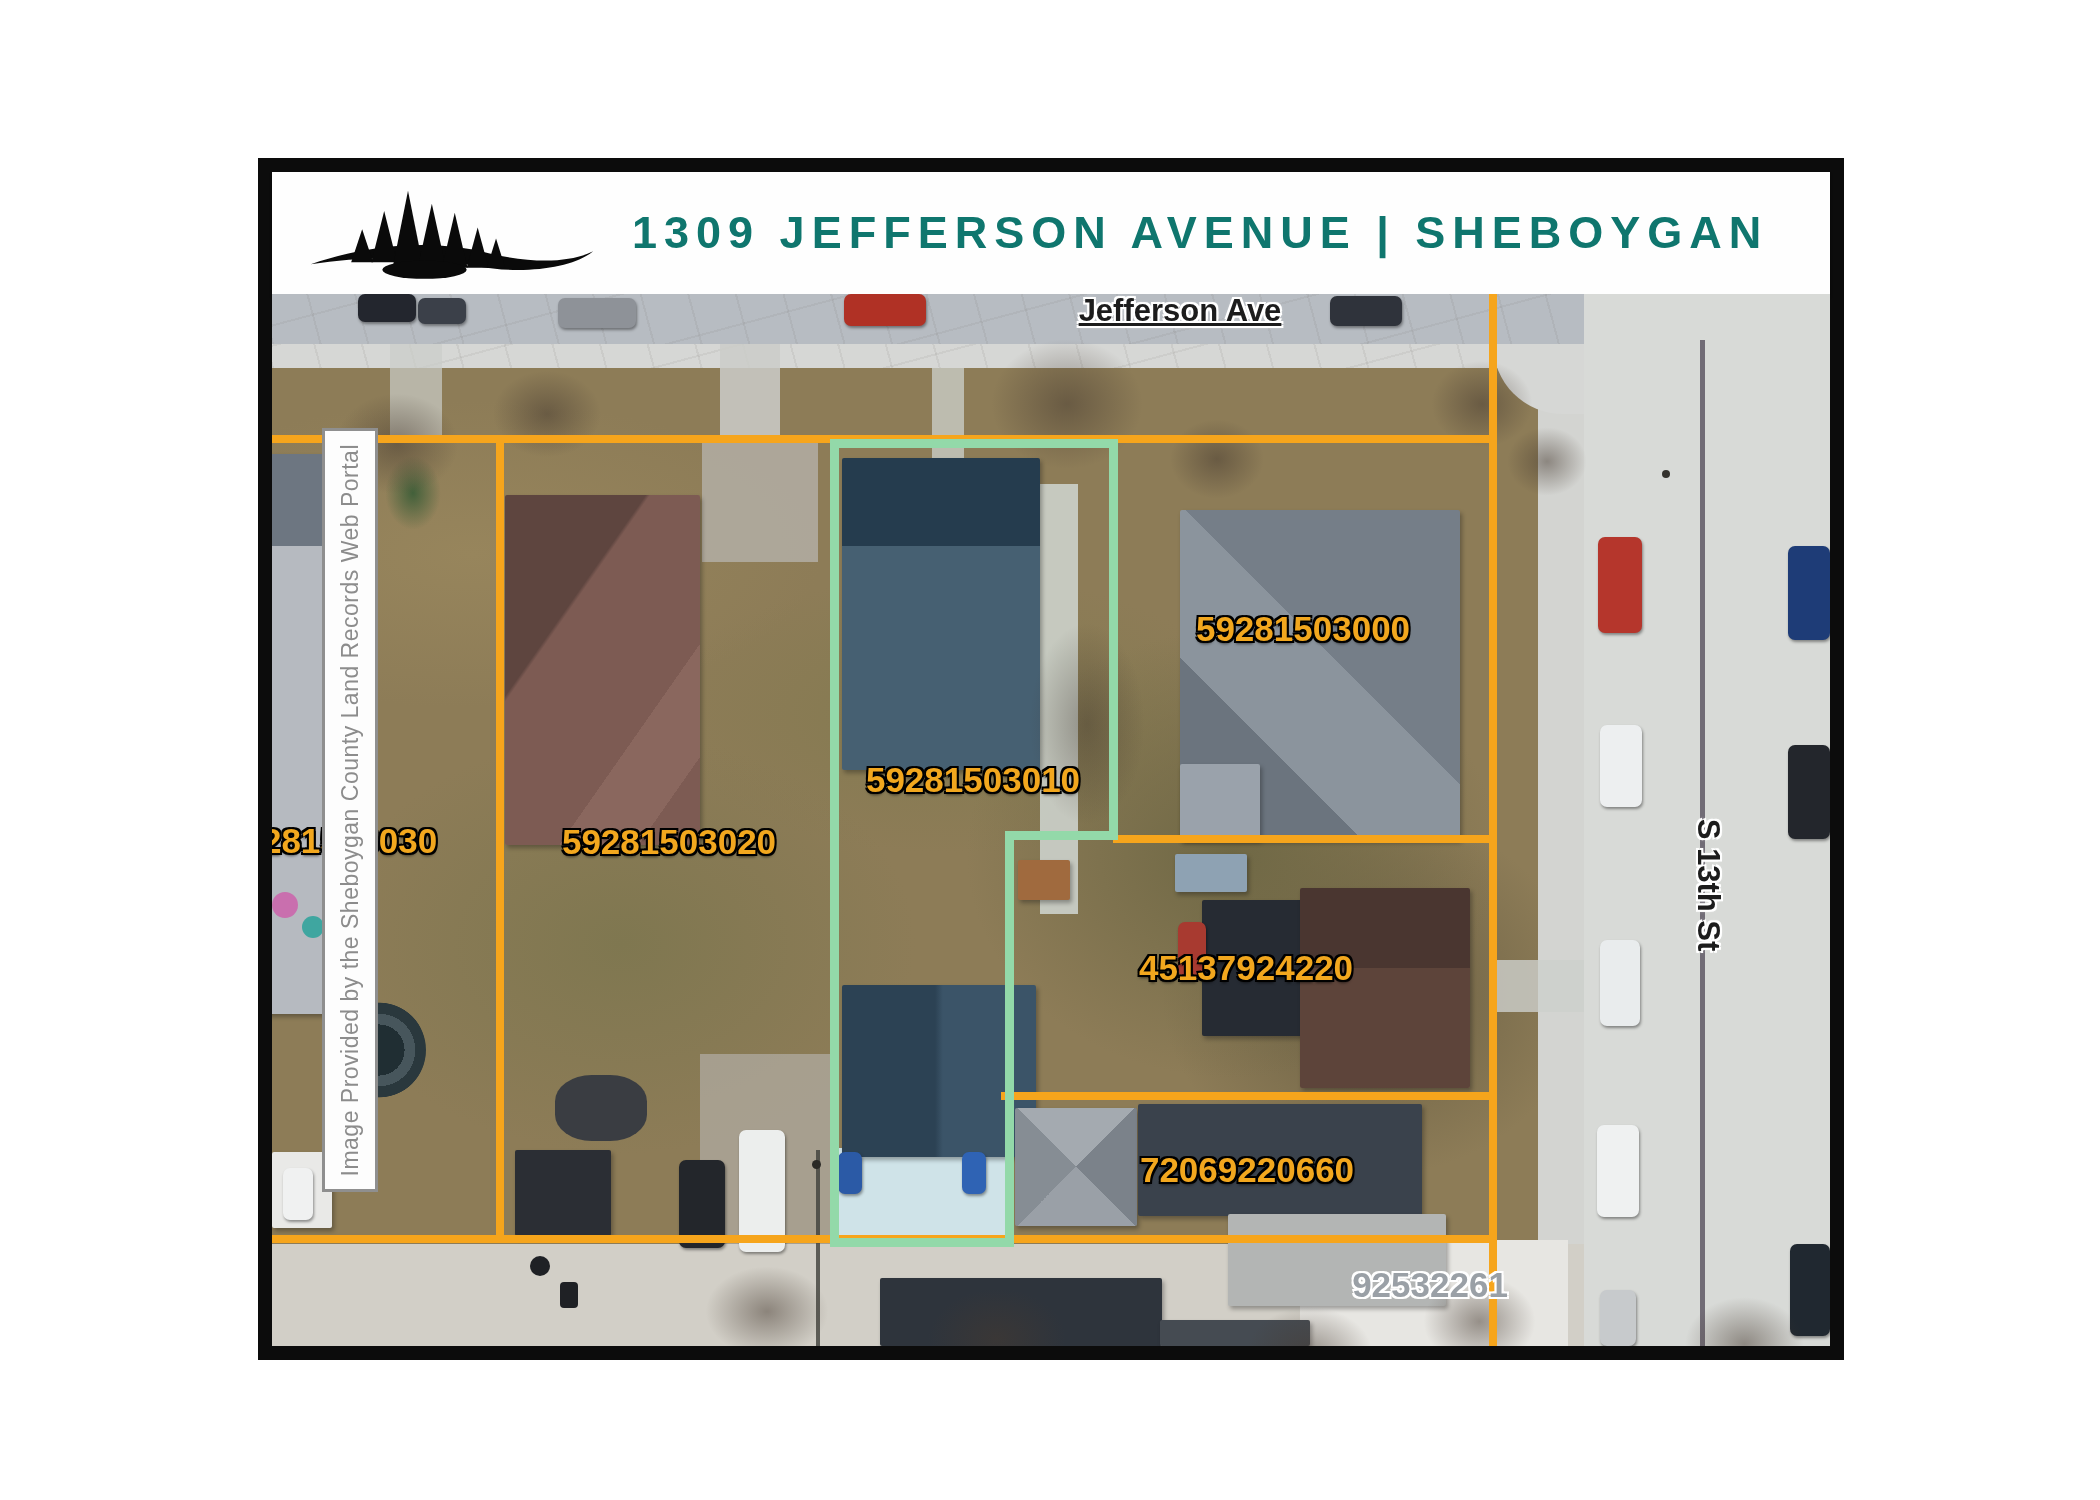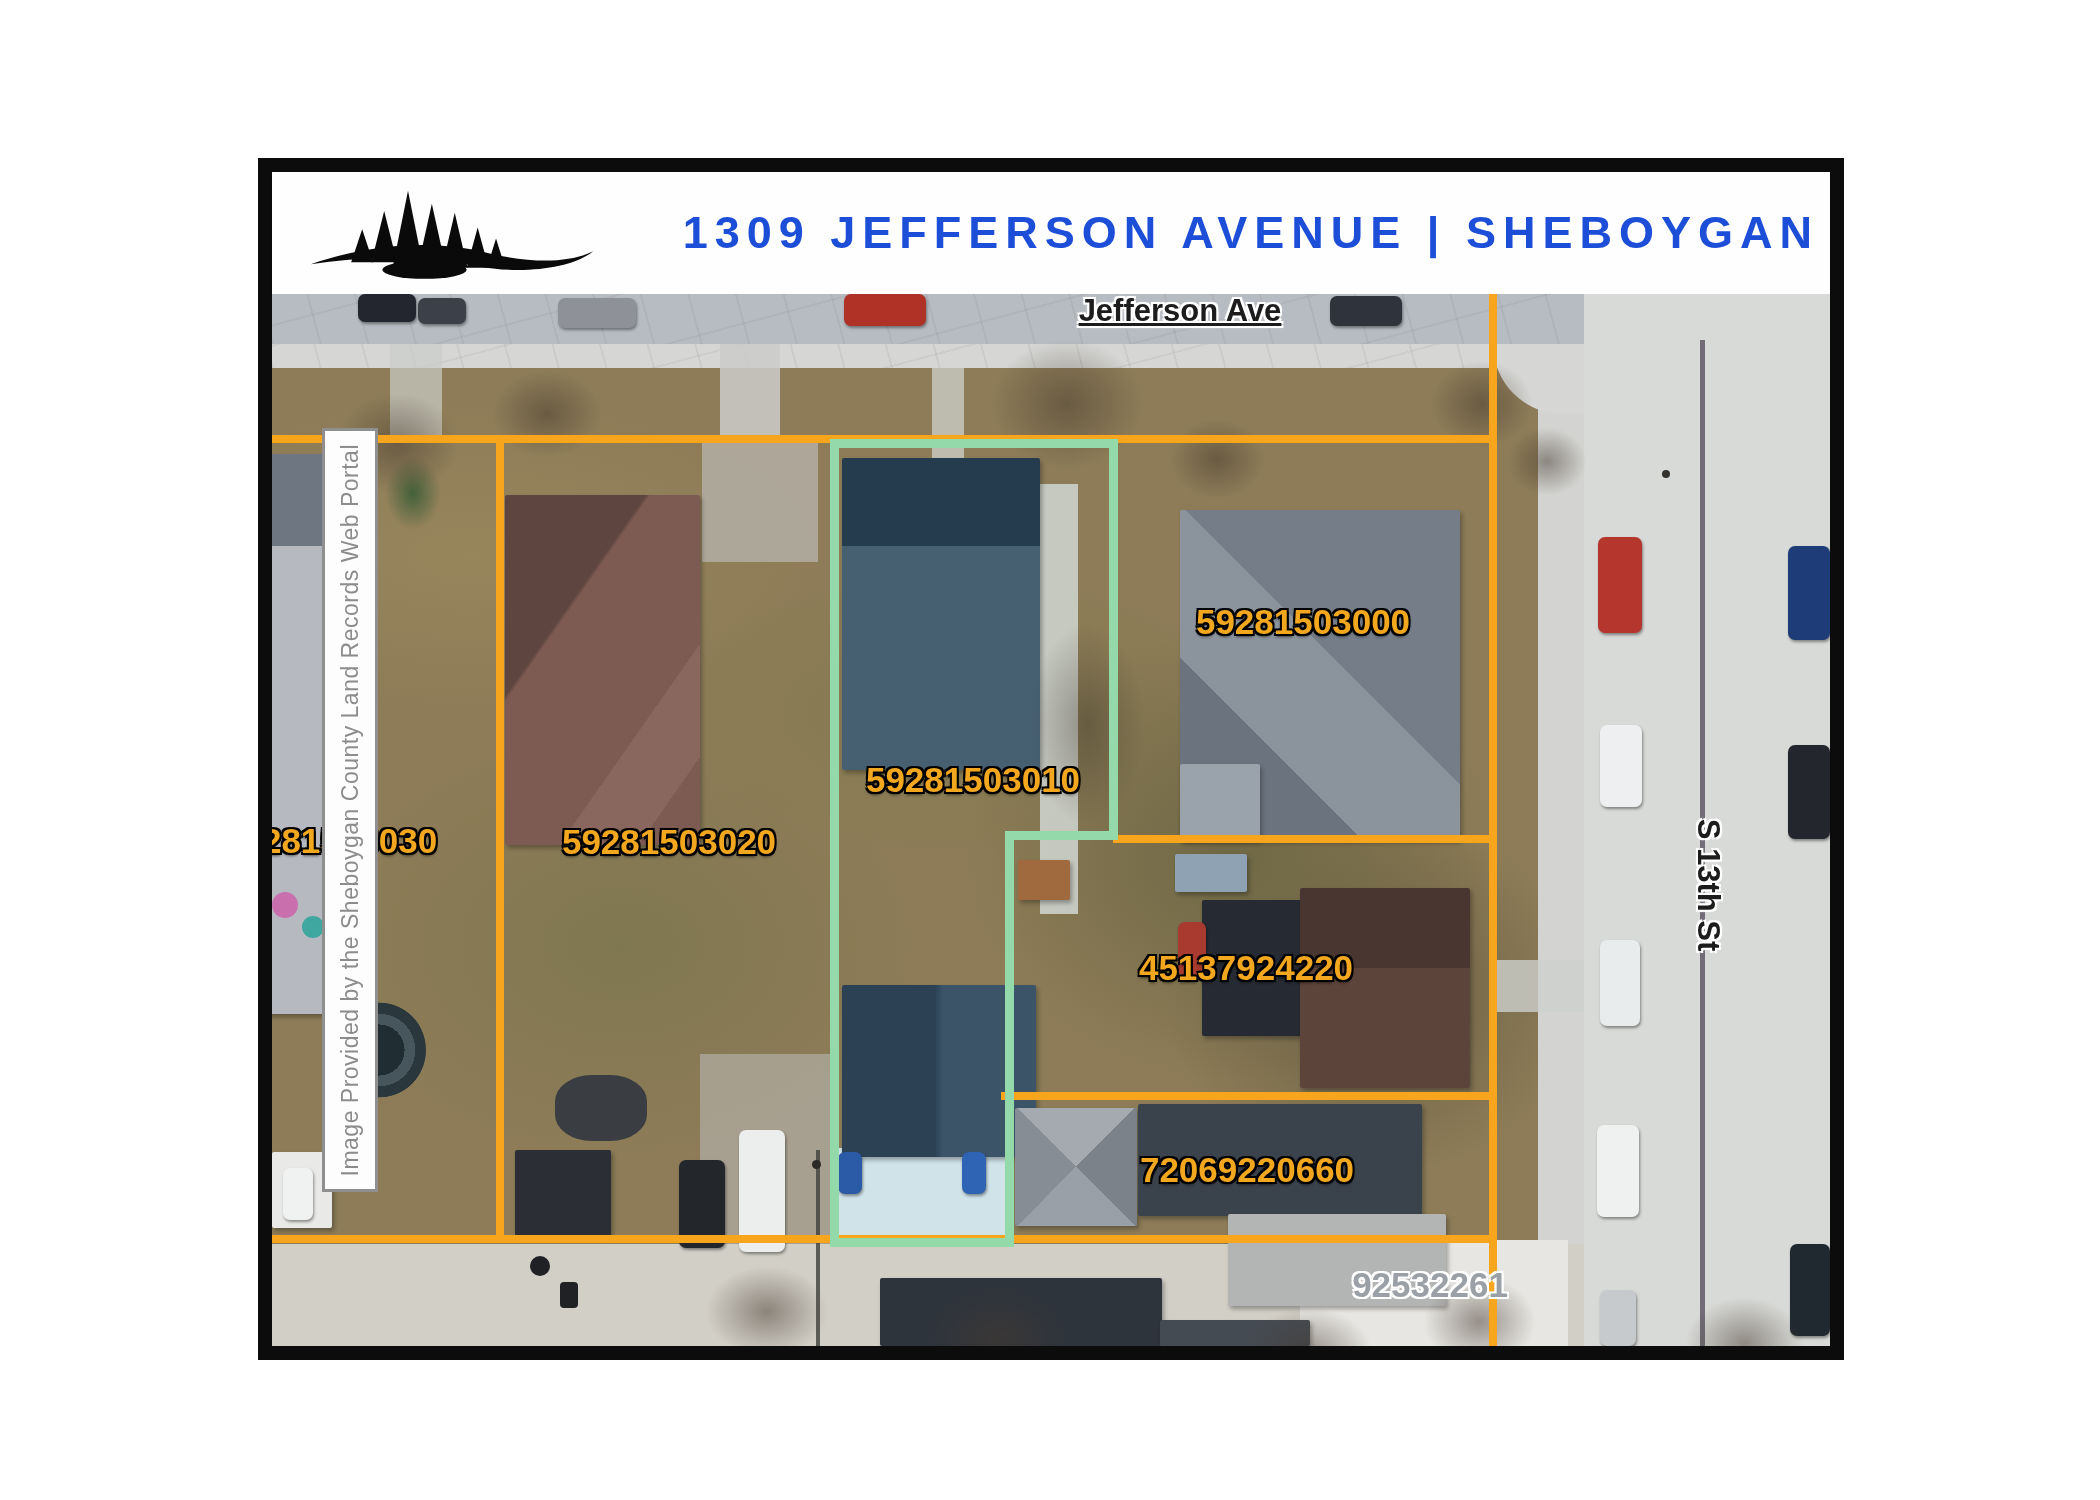"1309 JEFFERSON AVENUE | SHEBOYGAN" .title { color: #1d4ed8 -> #0f766e; padding-right: 11px -> 24px; text-align: right -> left }
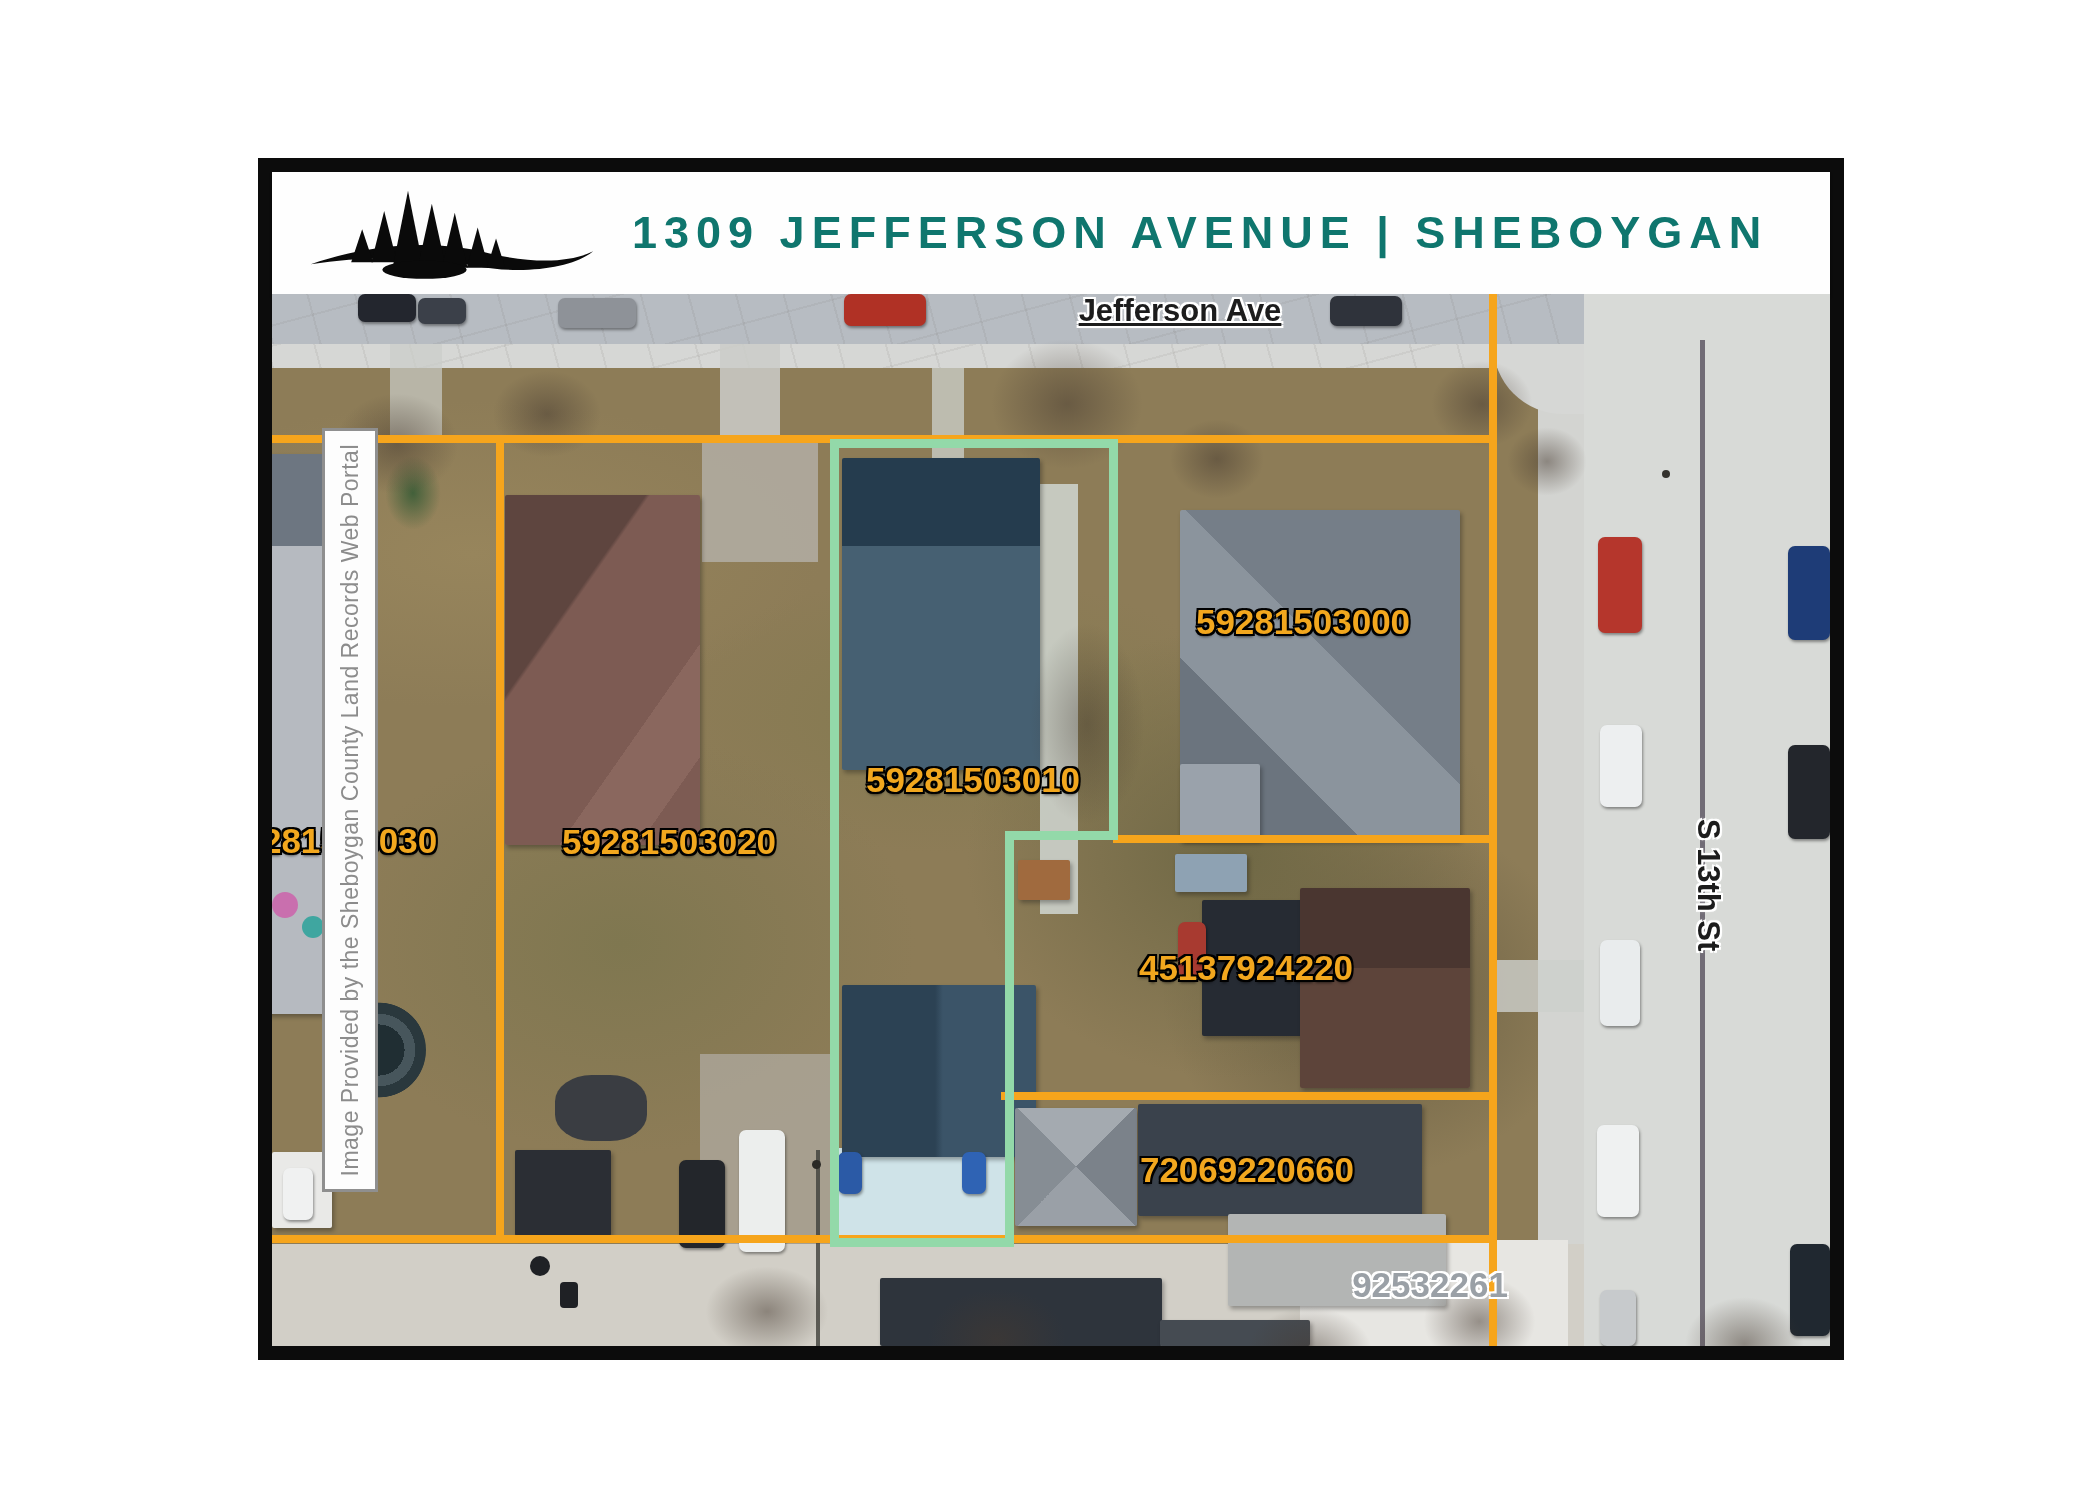"59281503000" div.abs { top: 328px -> 335px }
